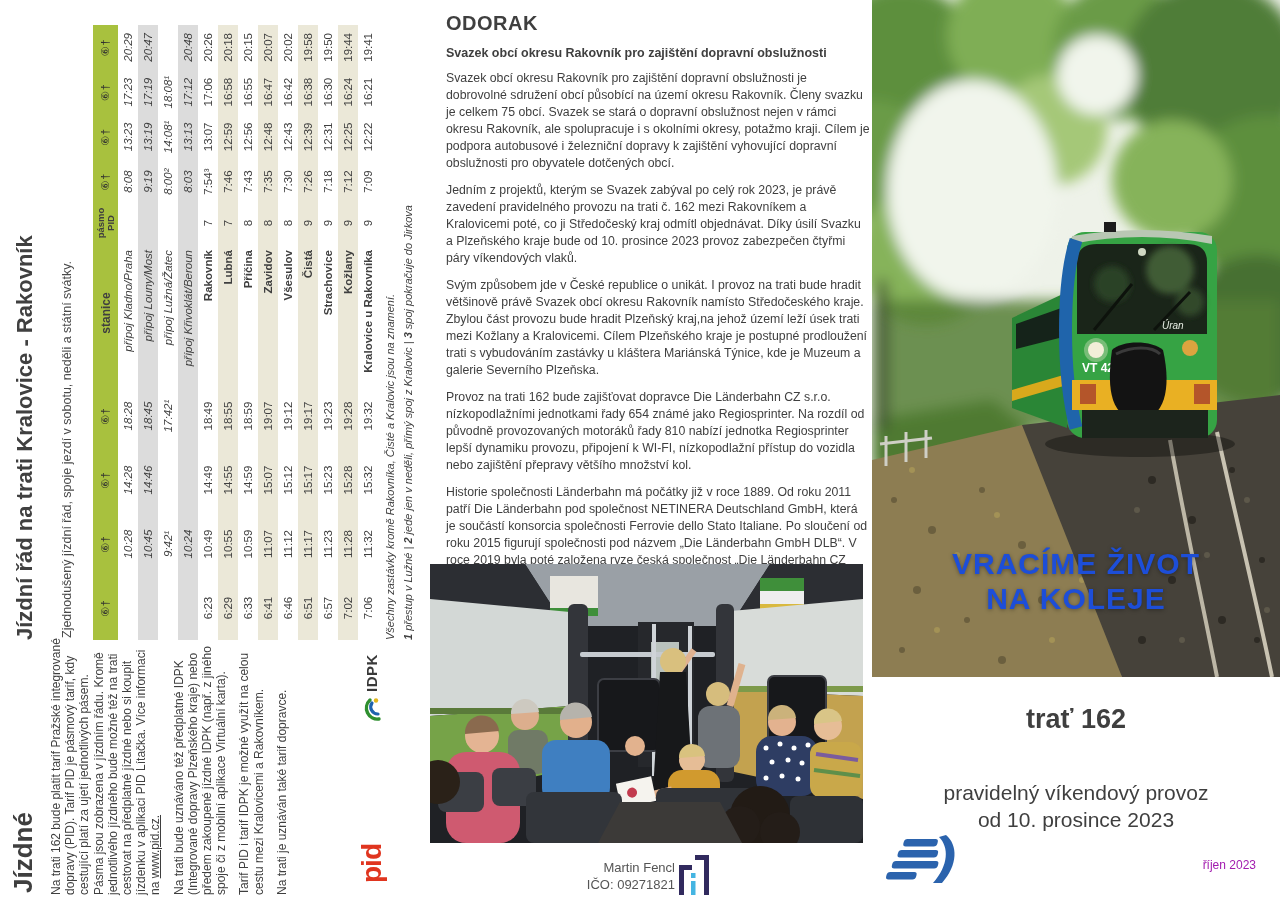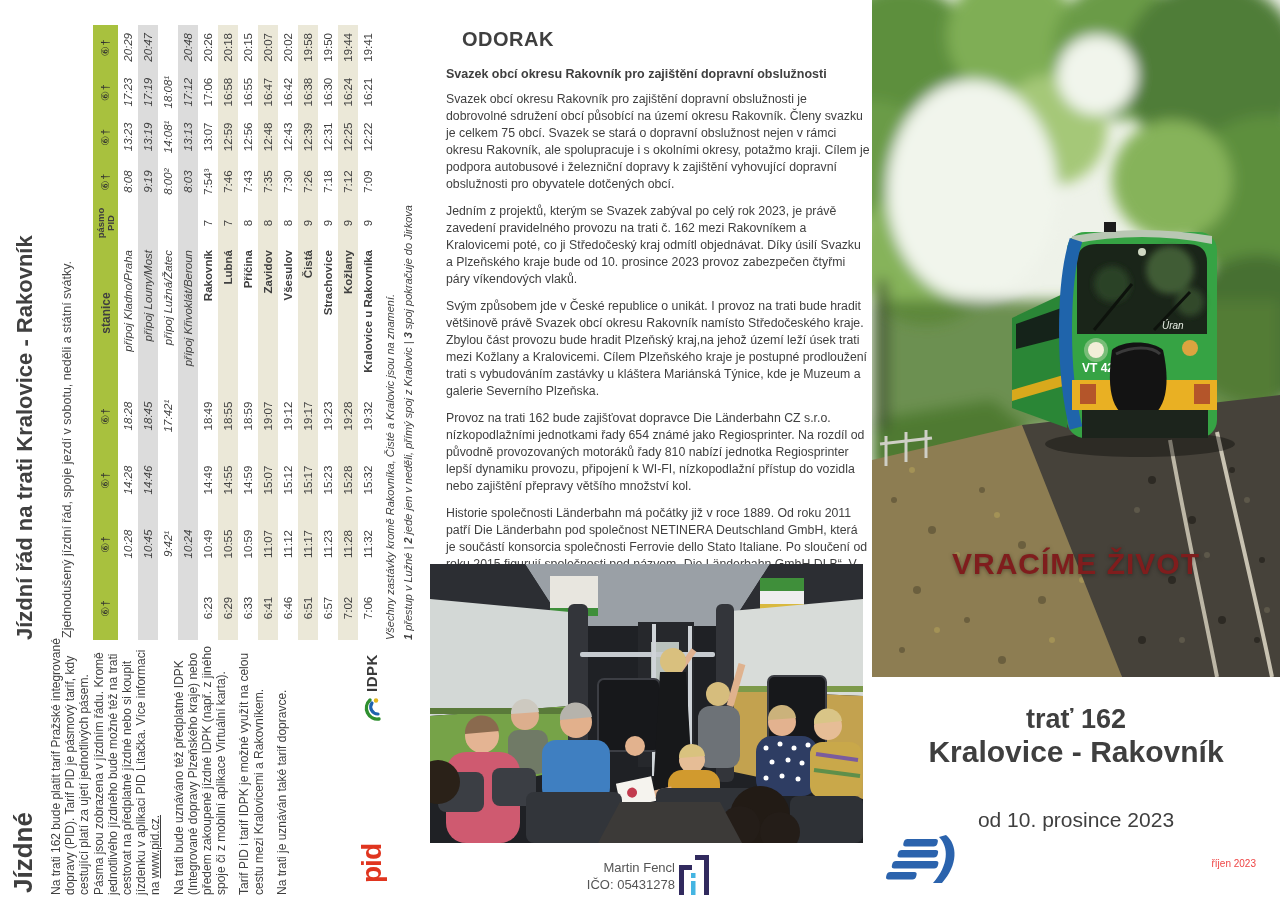"ODORAK" .mid h1 { margin: 16px -> 0 }
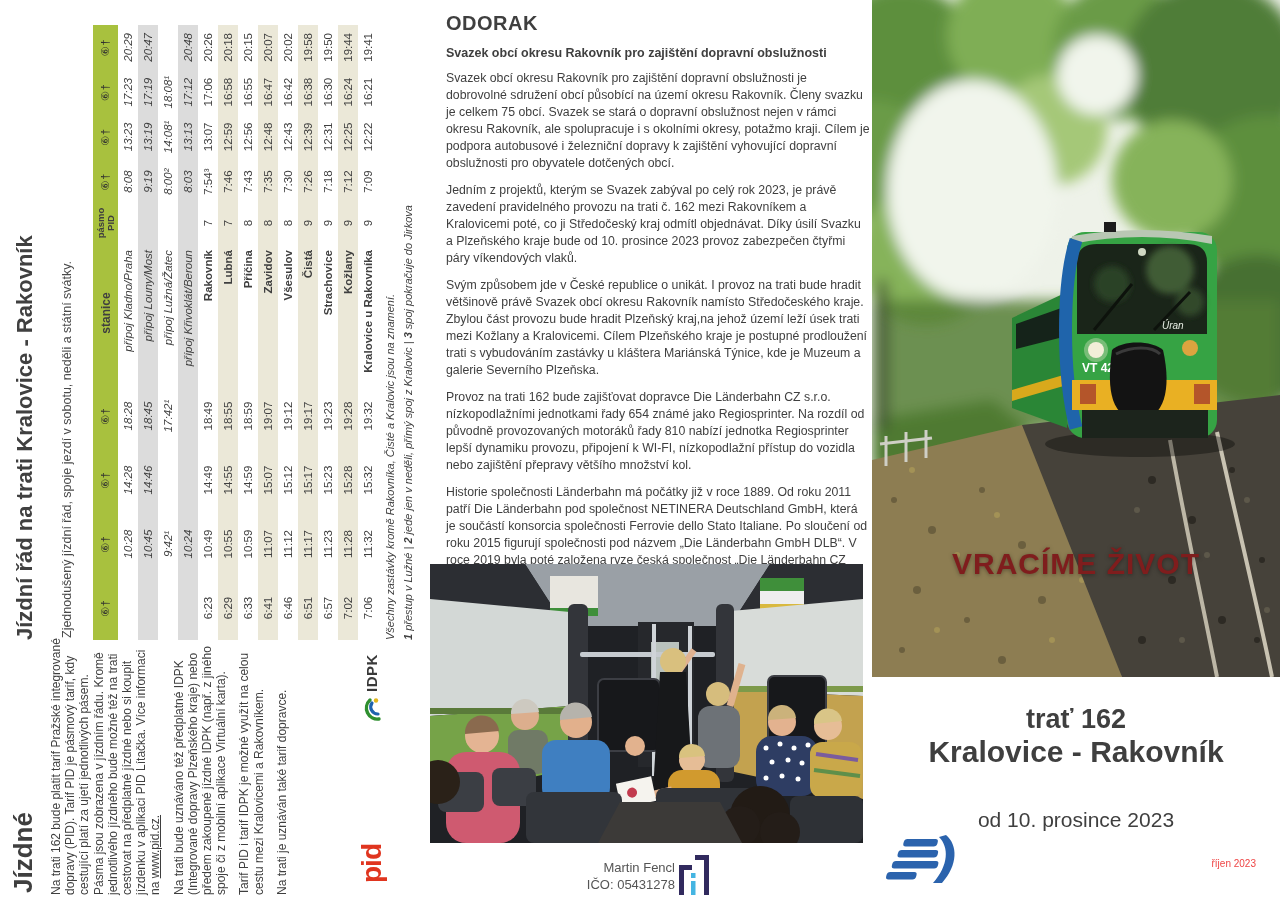"VRACÍME ŽIVOT" .overlay { color: #7f1d1d -> #1d4ed8 }
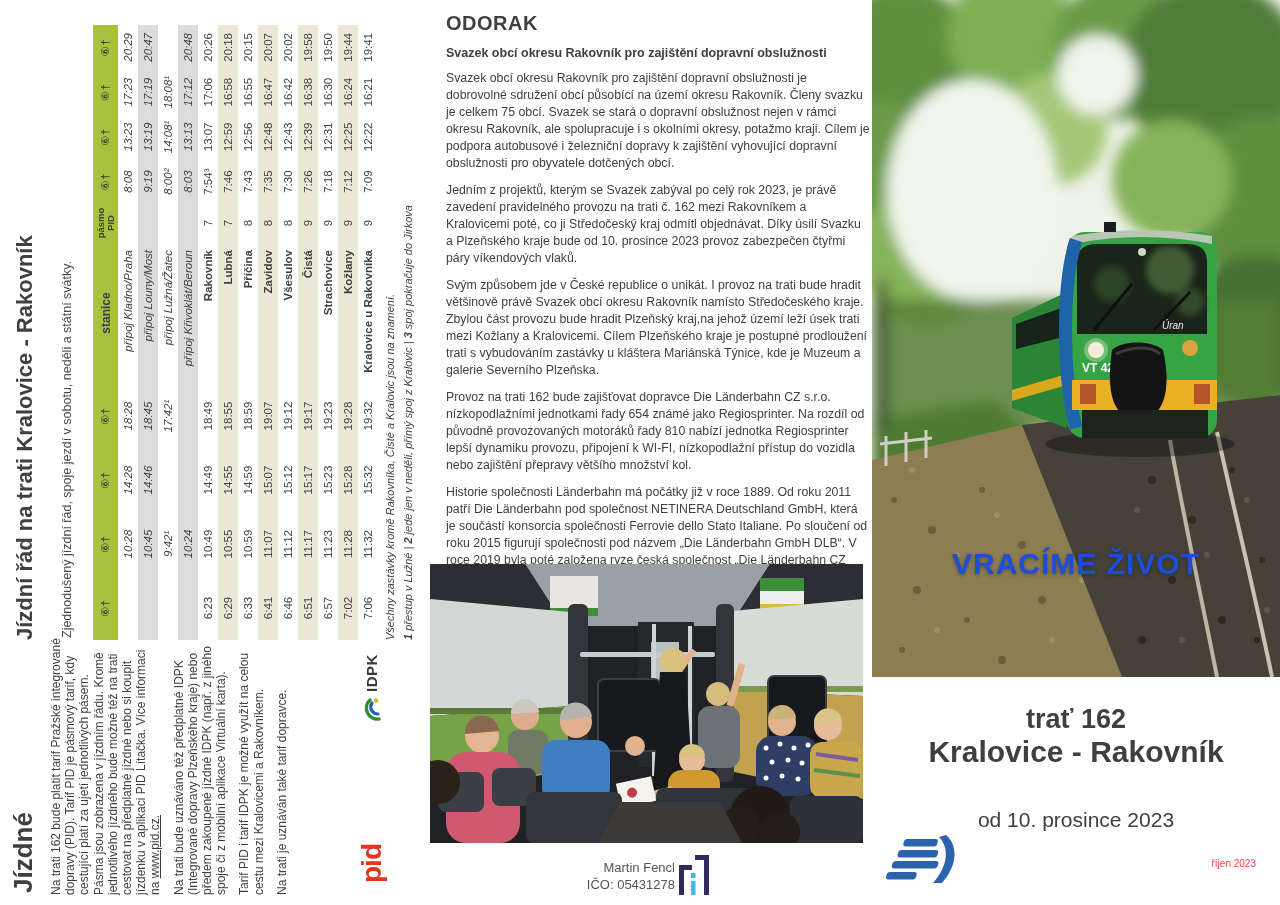"NA KOLEJE" div { html: none -> <div>NA KOLEJE</div> }
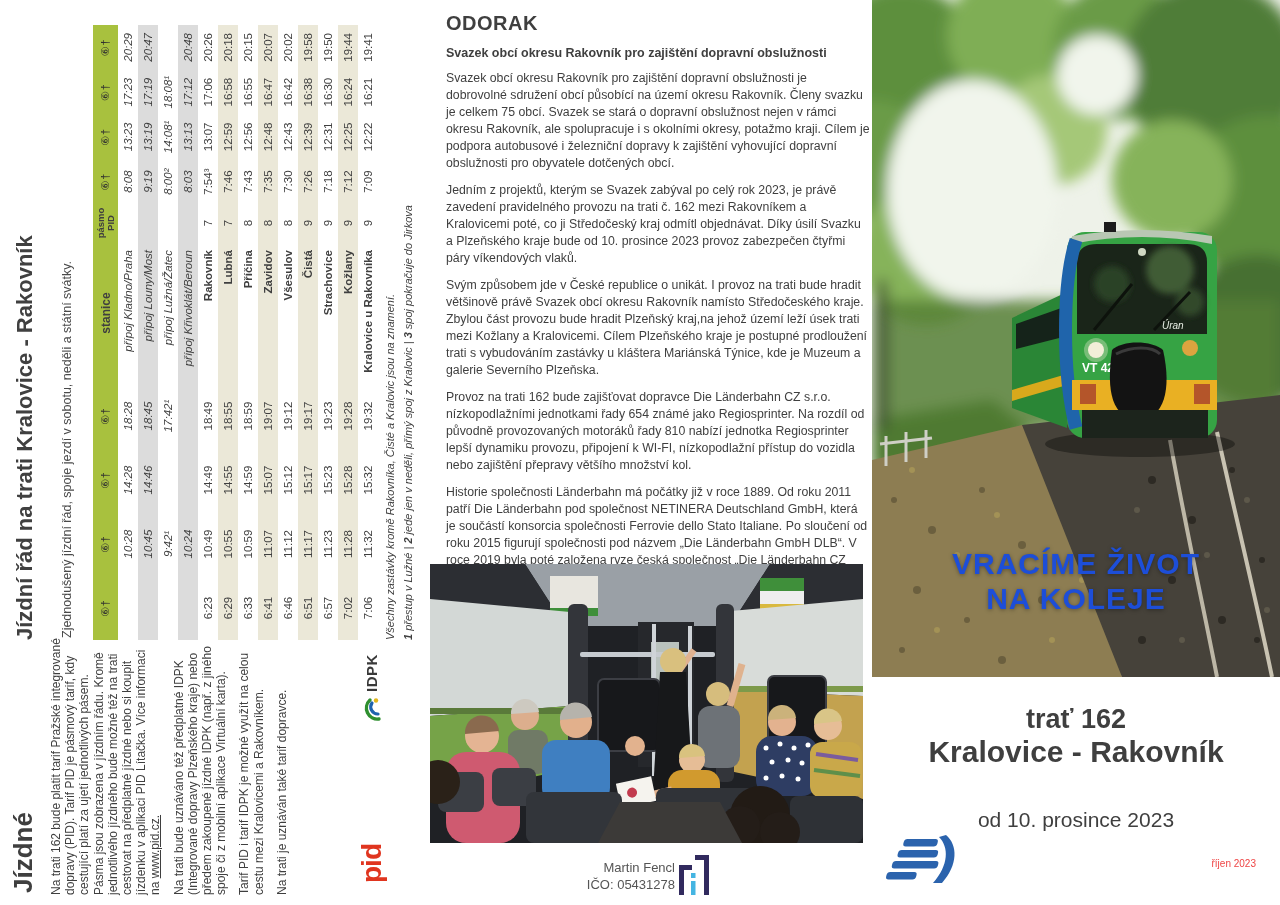"Kralovice - Rakovník" div.r-route { html: <div>Kralovice - Rakovník</div> -> none }
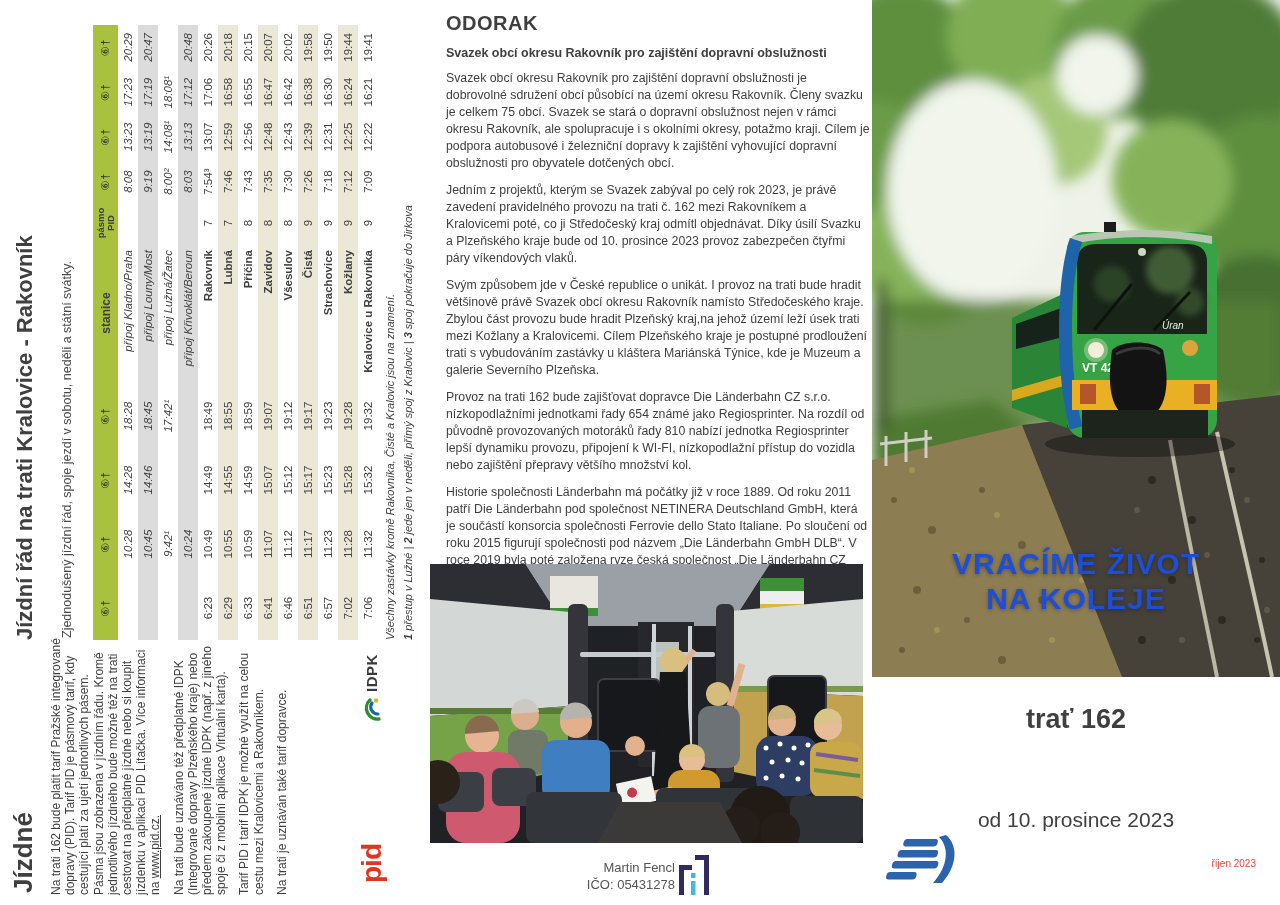"pravidelný víkendový provoz" div.r-serv { html: none -> <div>pravidelný víkendový provoz</div> }
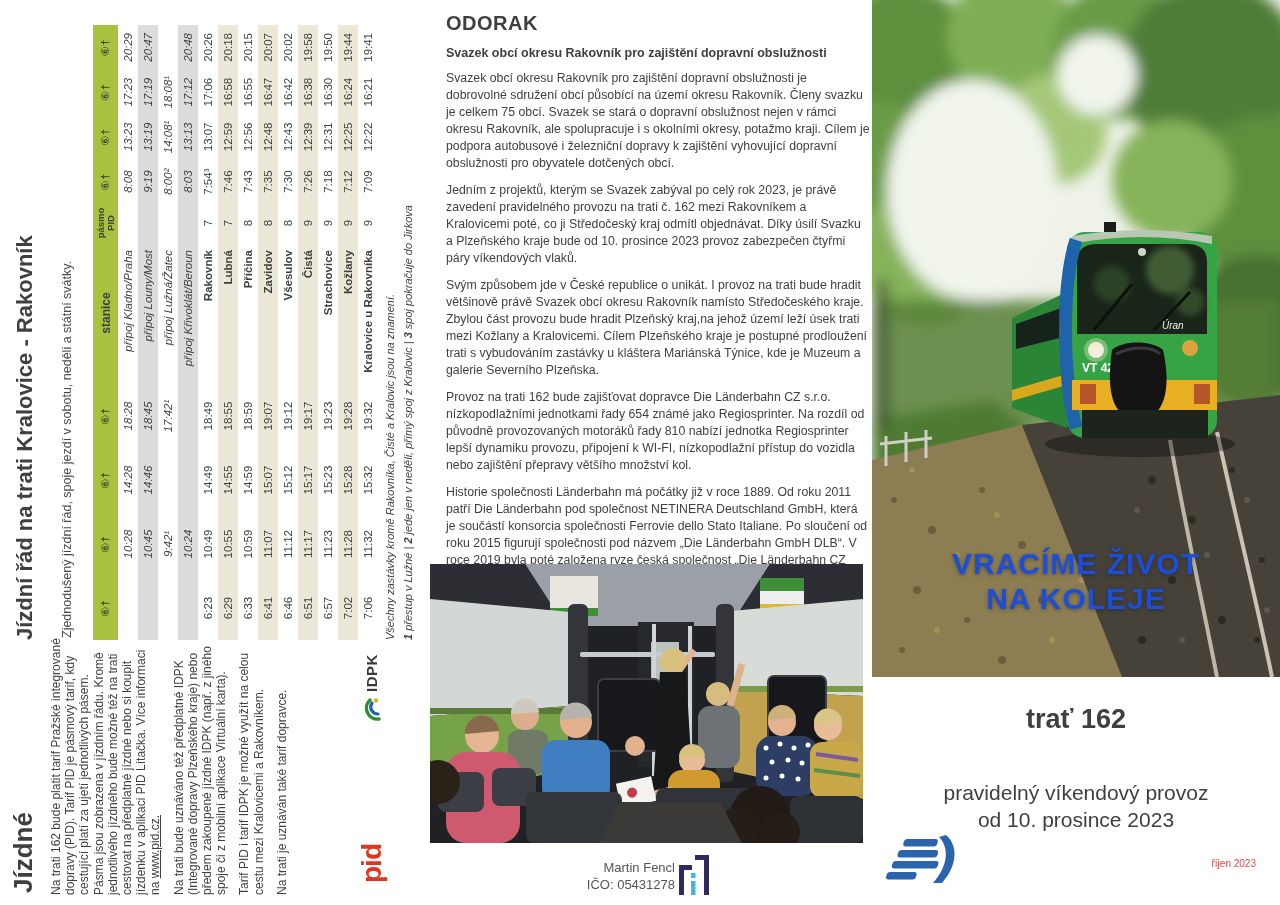"říjen 2023" .issue { color: #ef4444 -> #a21caf; font-size: 10px -> 12px }
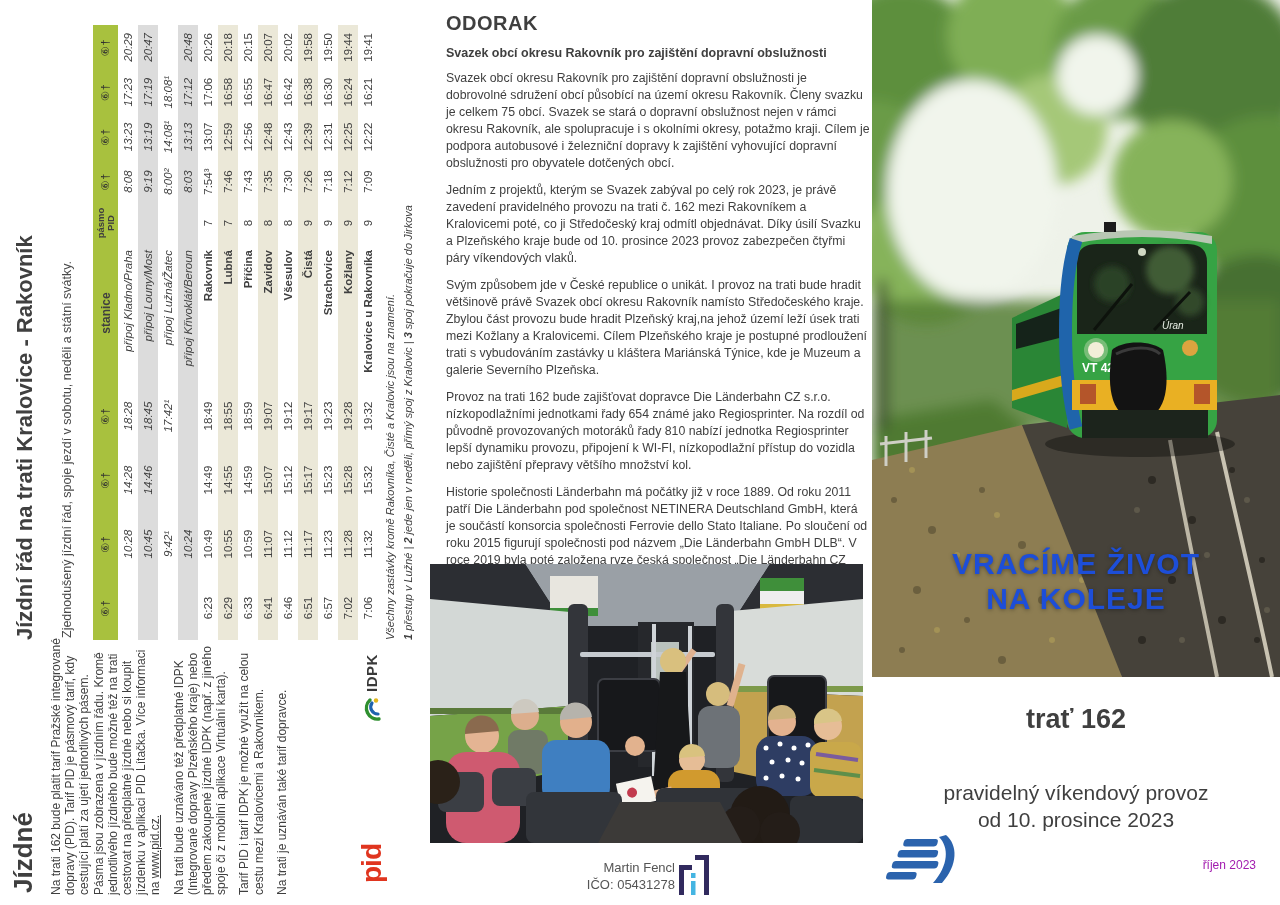"IČO: 05431278" div { text: 05431278 -> 09271821 }
